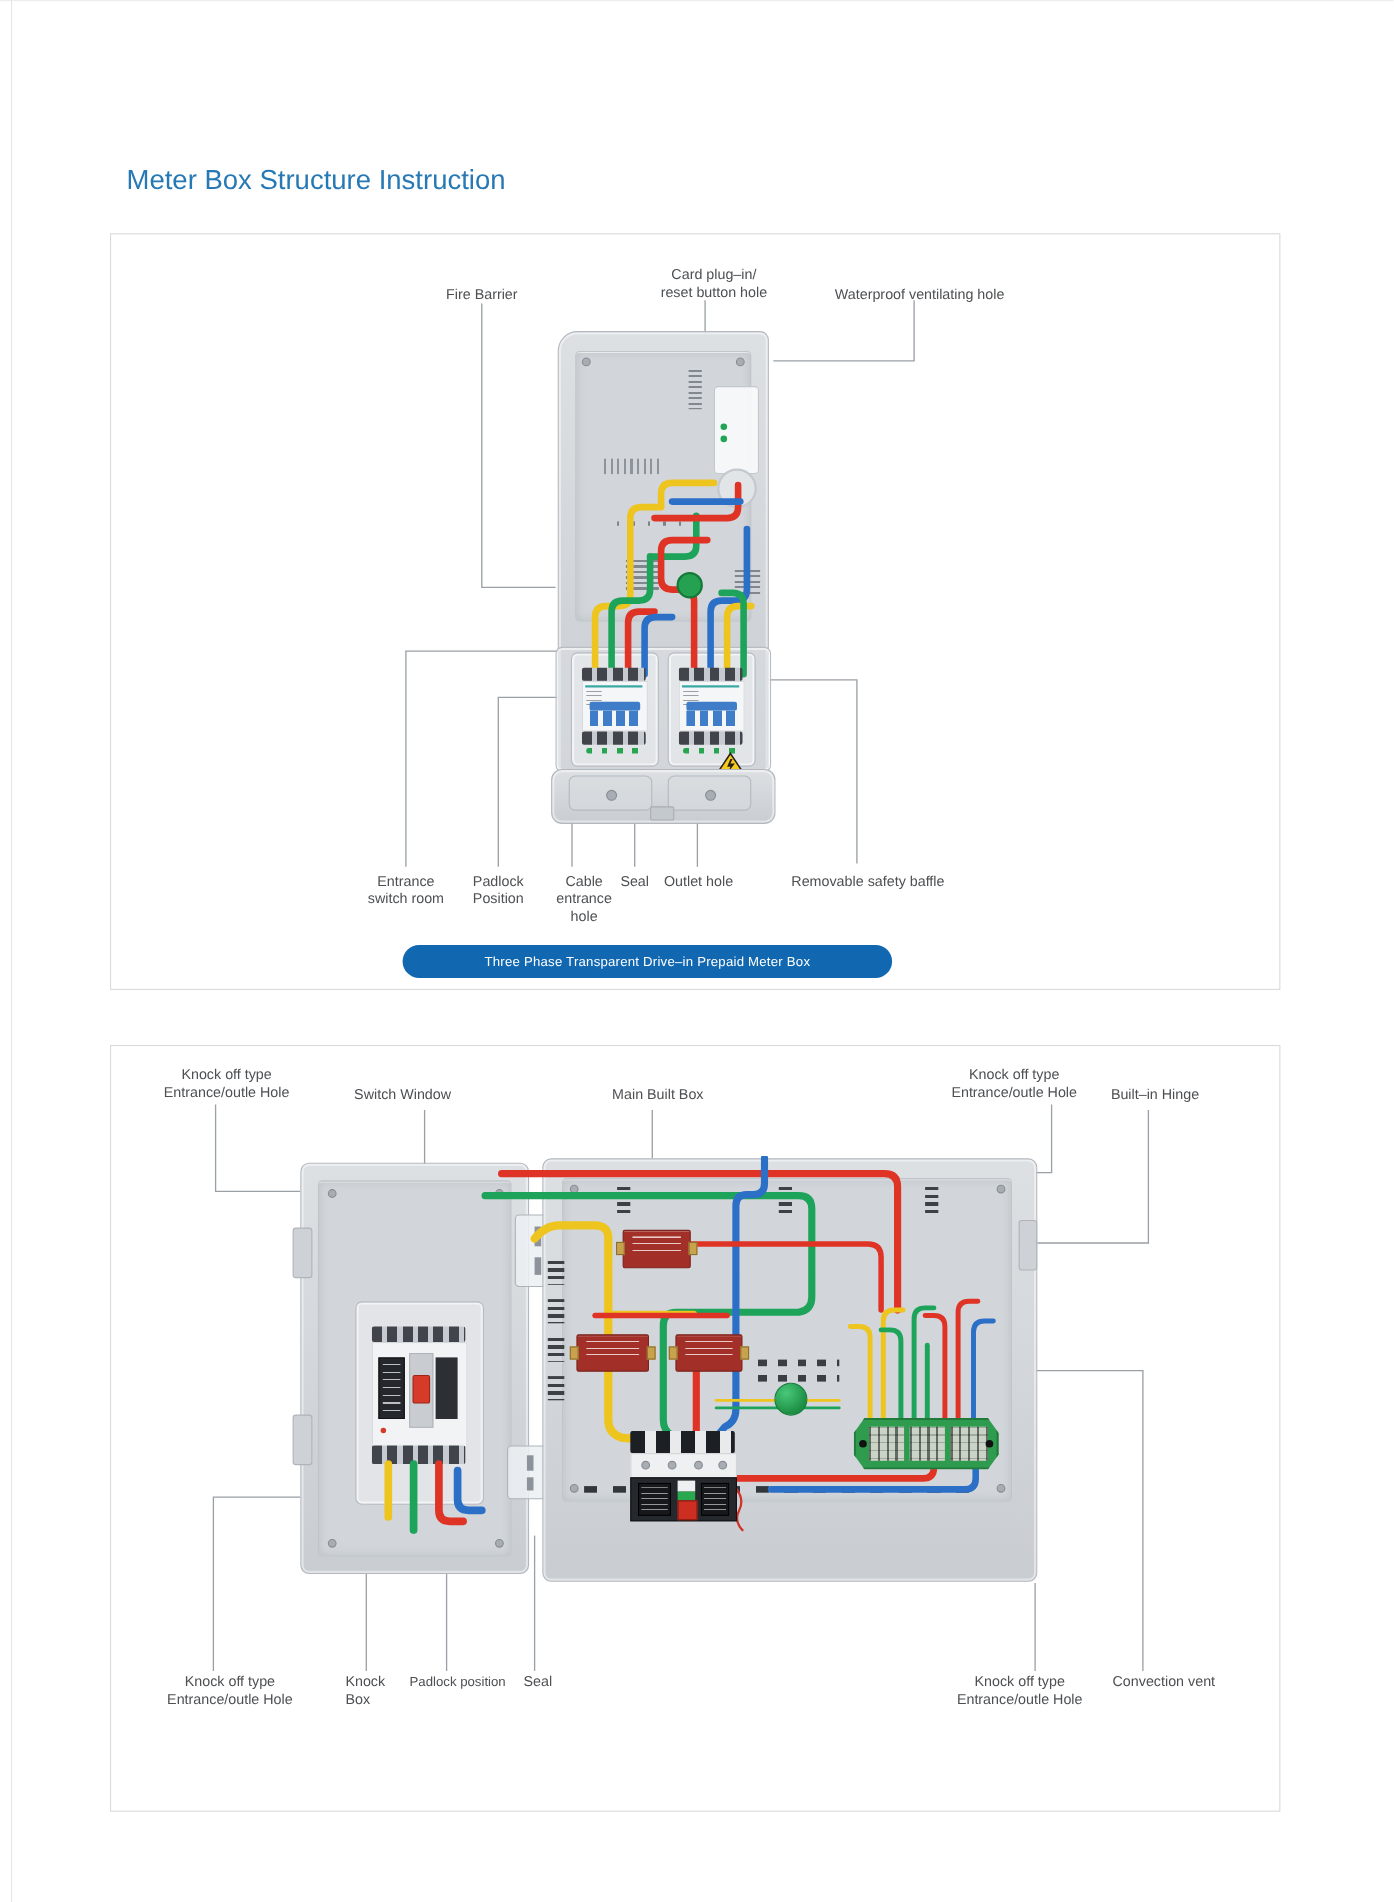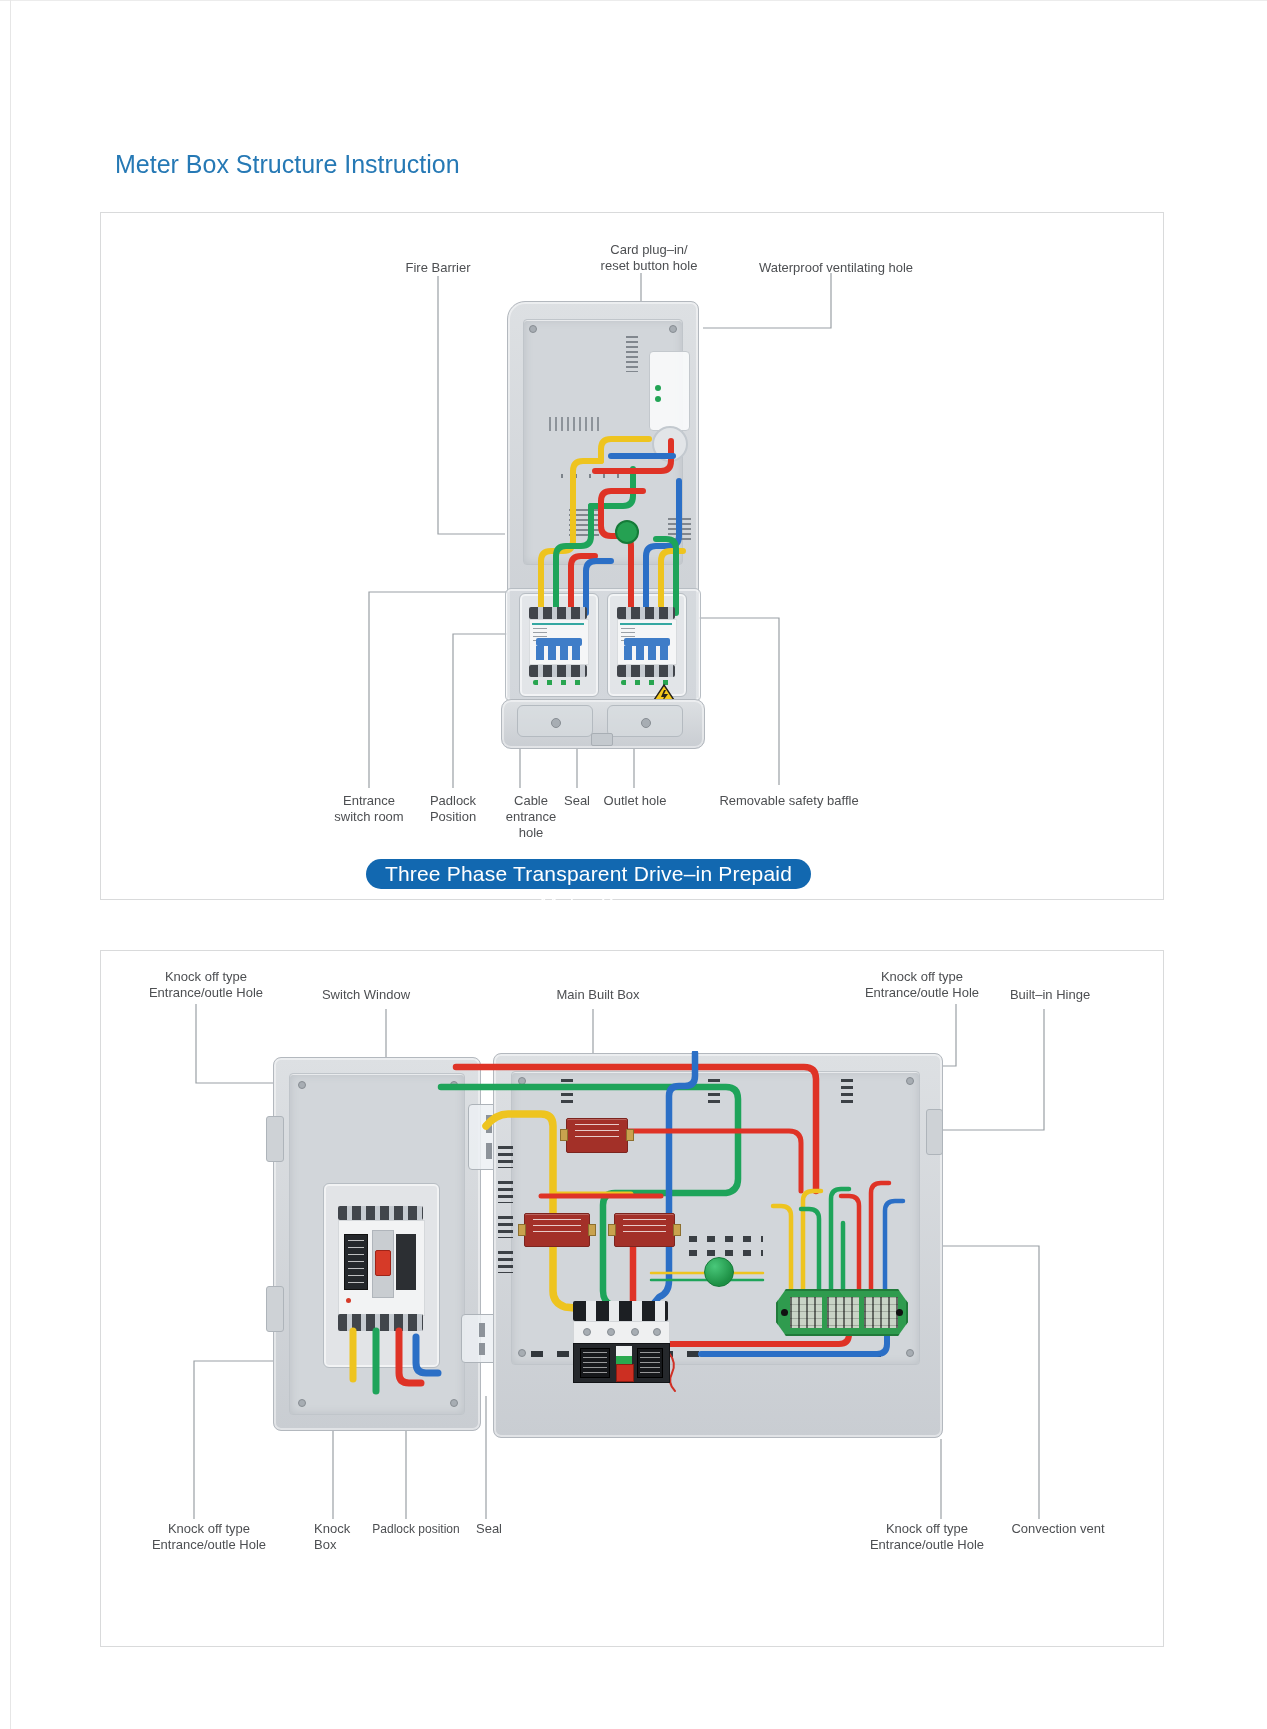"Three Phase Transparent Drive–in Prepaid" .caption { font-size: 21px -> 12px }
